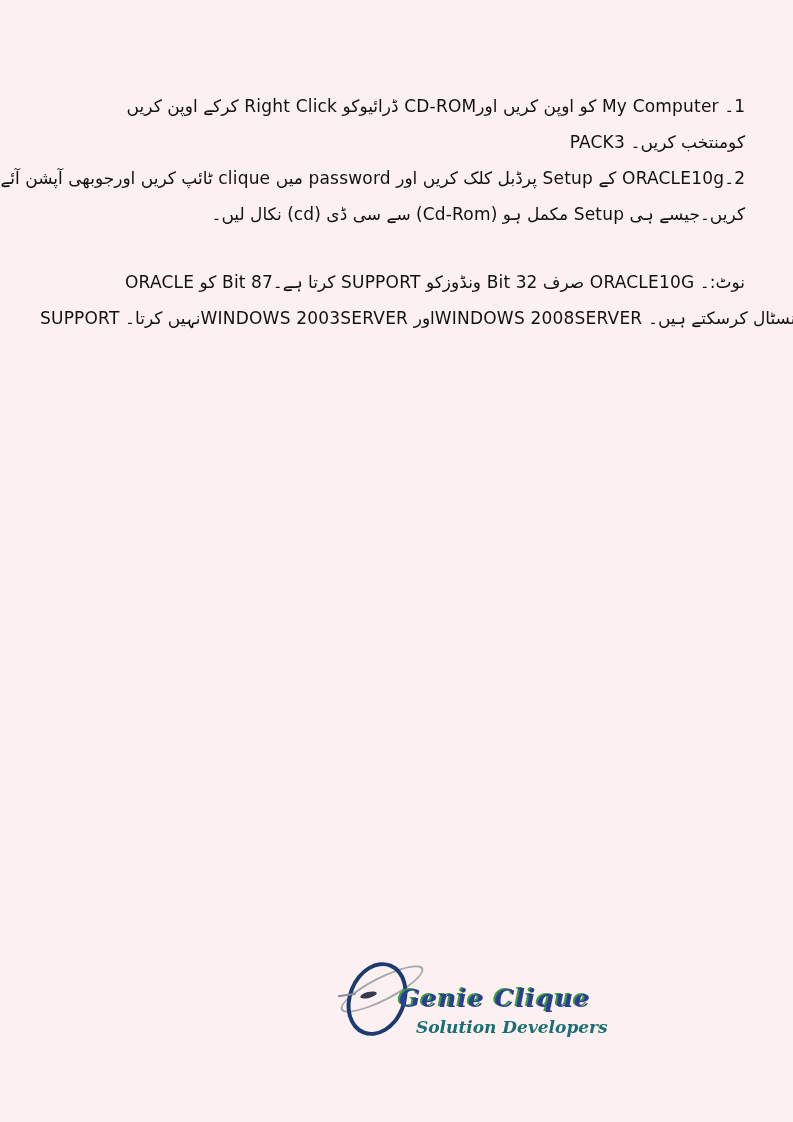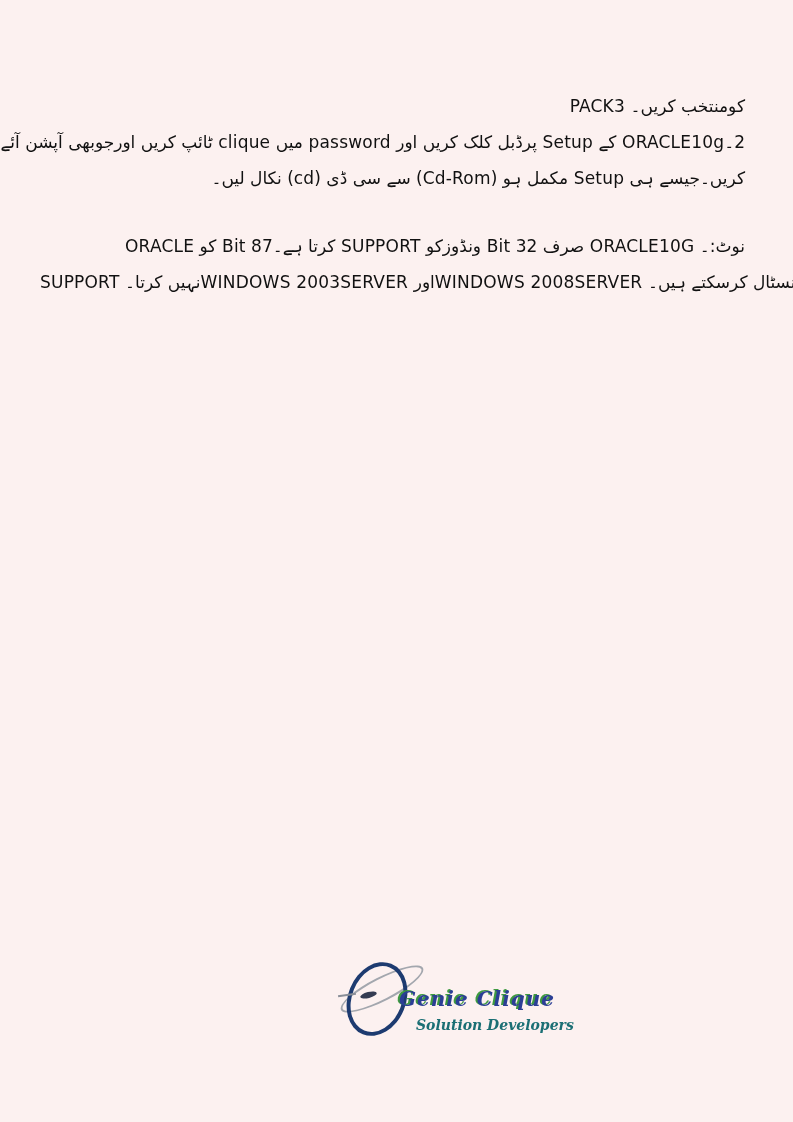"1۔ My Computer کو اوپن" div.line { html: none -> <div>1۔ My Computer کو اوپن کریں اورCD-ROM ڈرائیوکو Right Click کرکے اوپن کریں</div> }
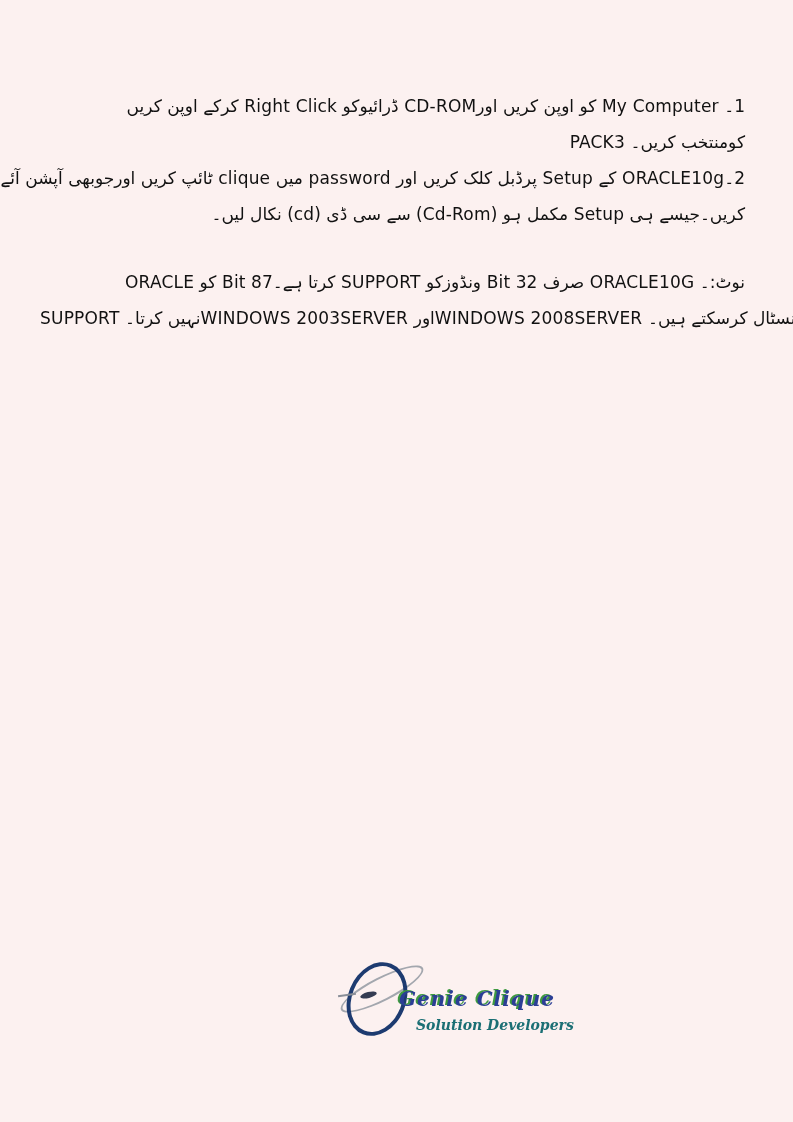"Genie Clique" .brand-name { font-size: 20px -> 25px }
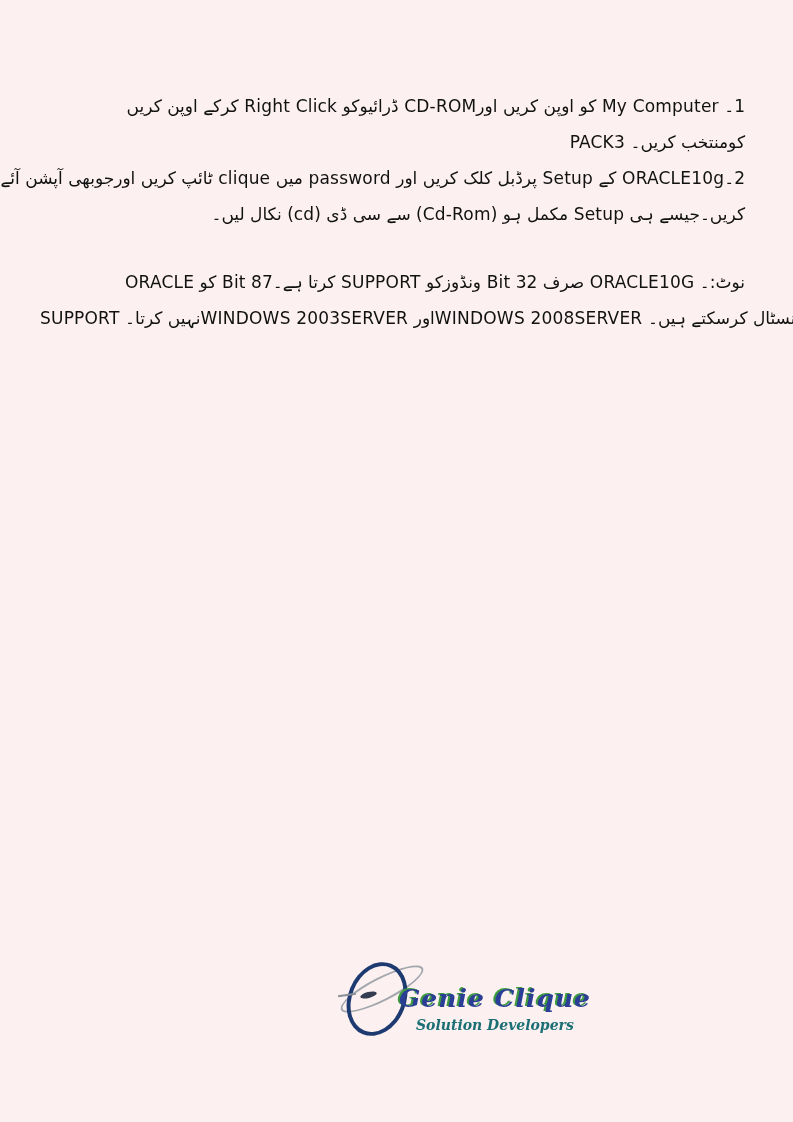"Solution Developers" .brand-tagline { font-size: 14px -> 17px }
